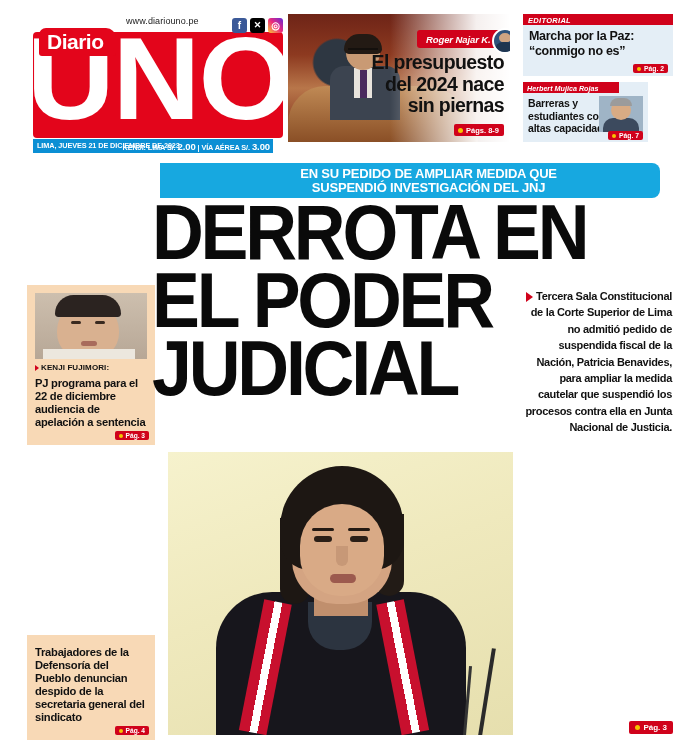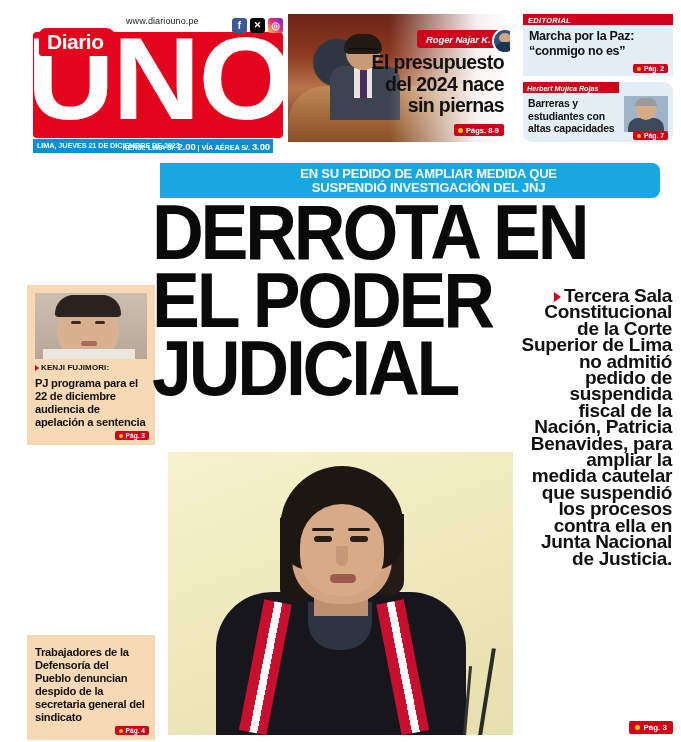"Herbert Mujica Rojas" .col-box { border-radius: 9px -> none; width: 150px -> 125px }
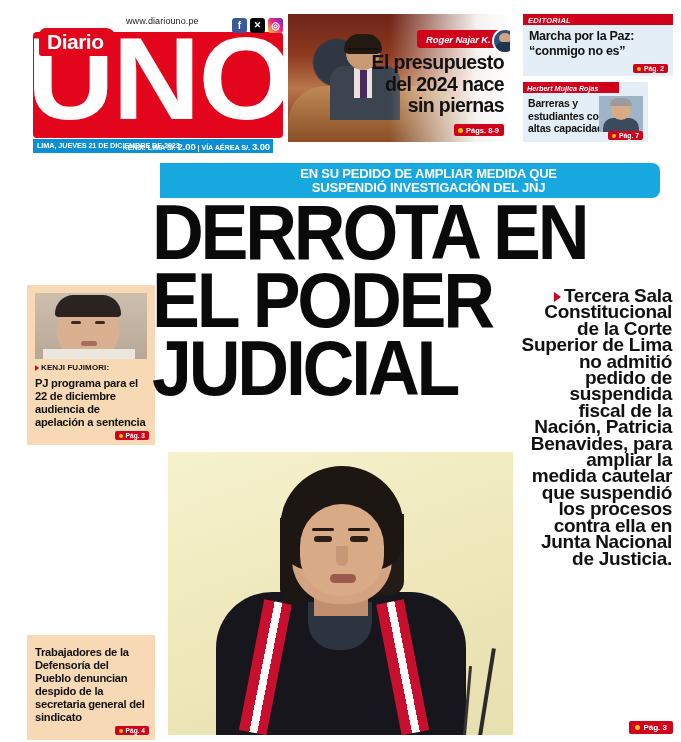"Tercera Sala Constitucional de la" .lede { font-size: 19px -> 11px }
